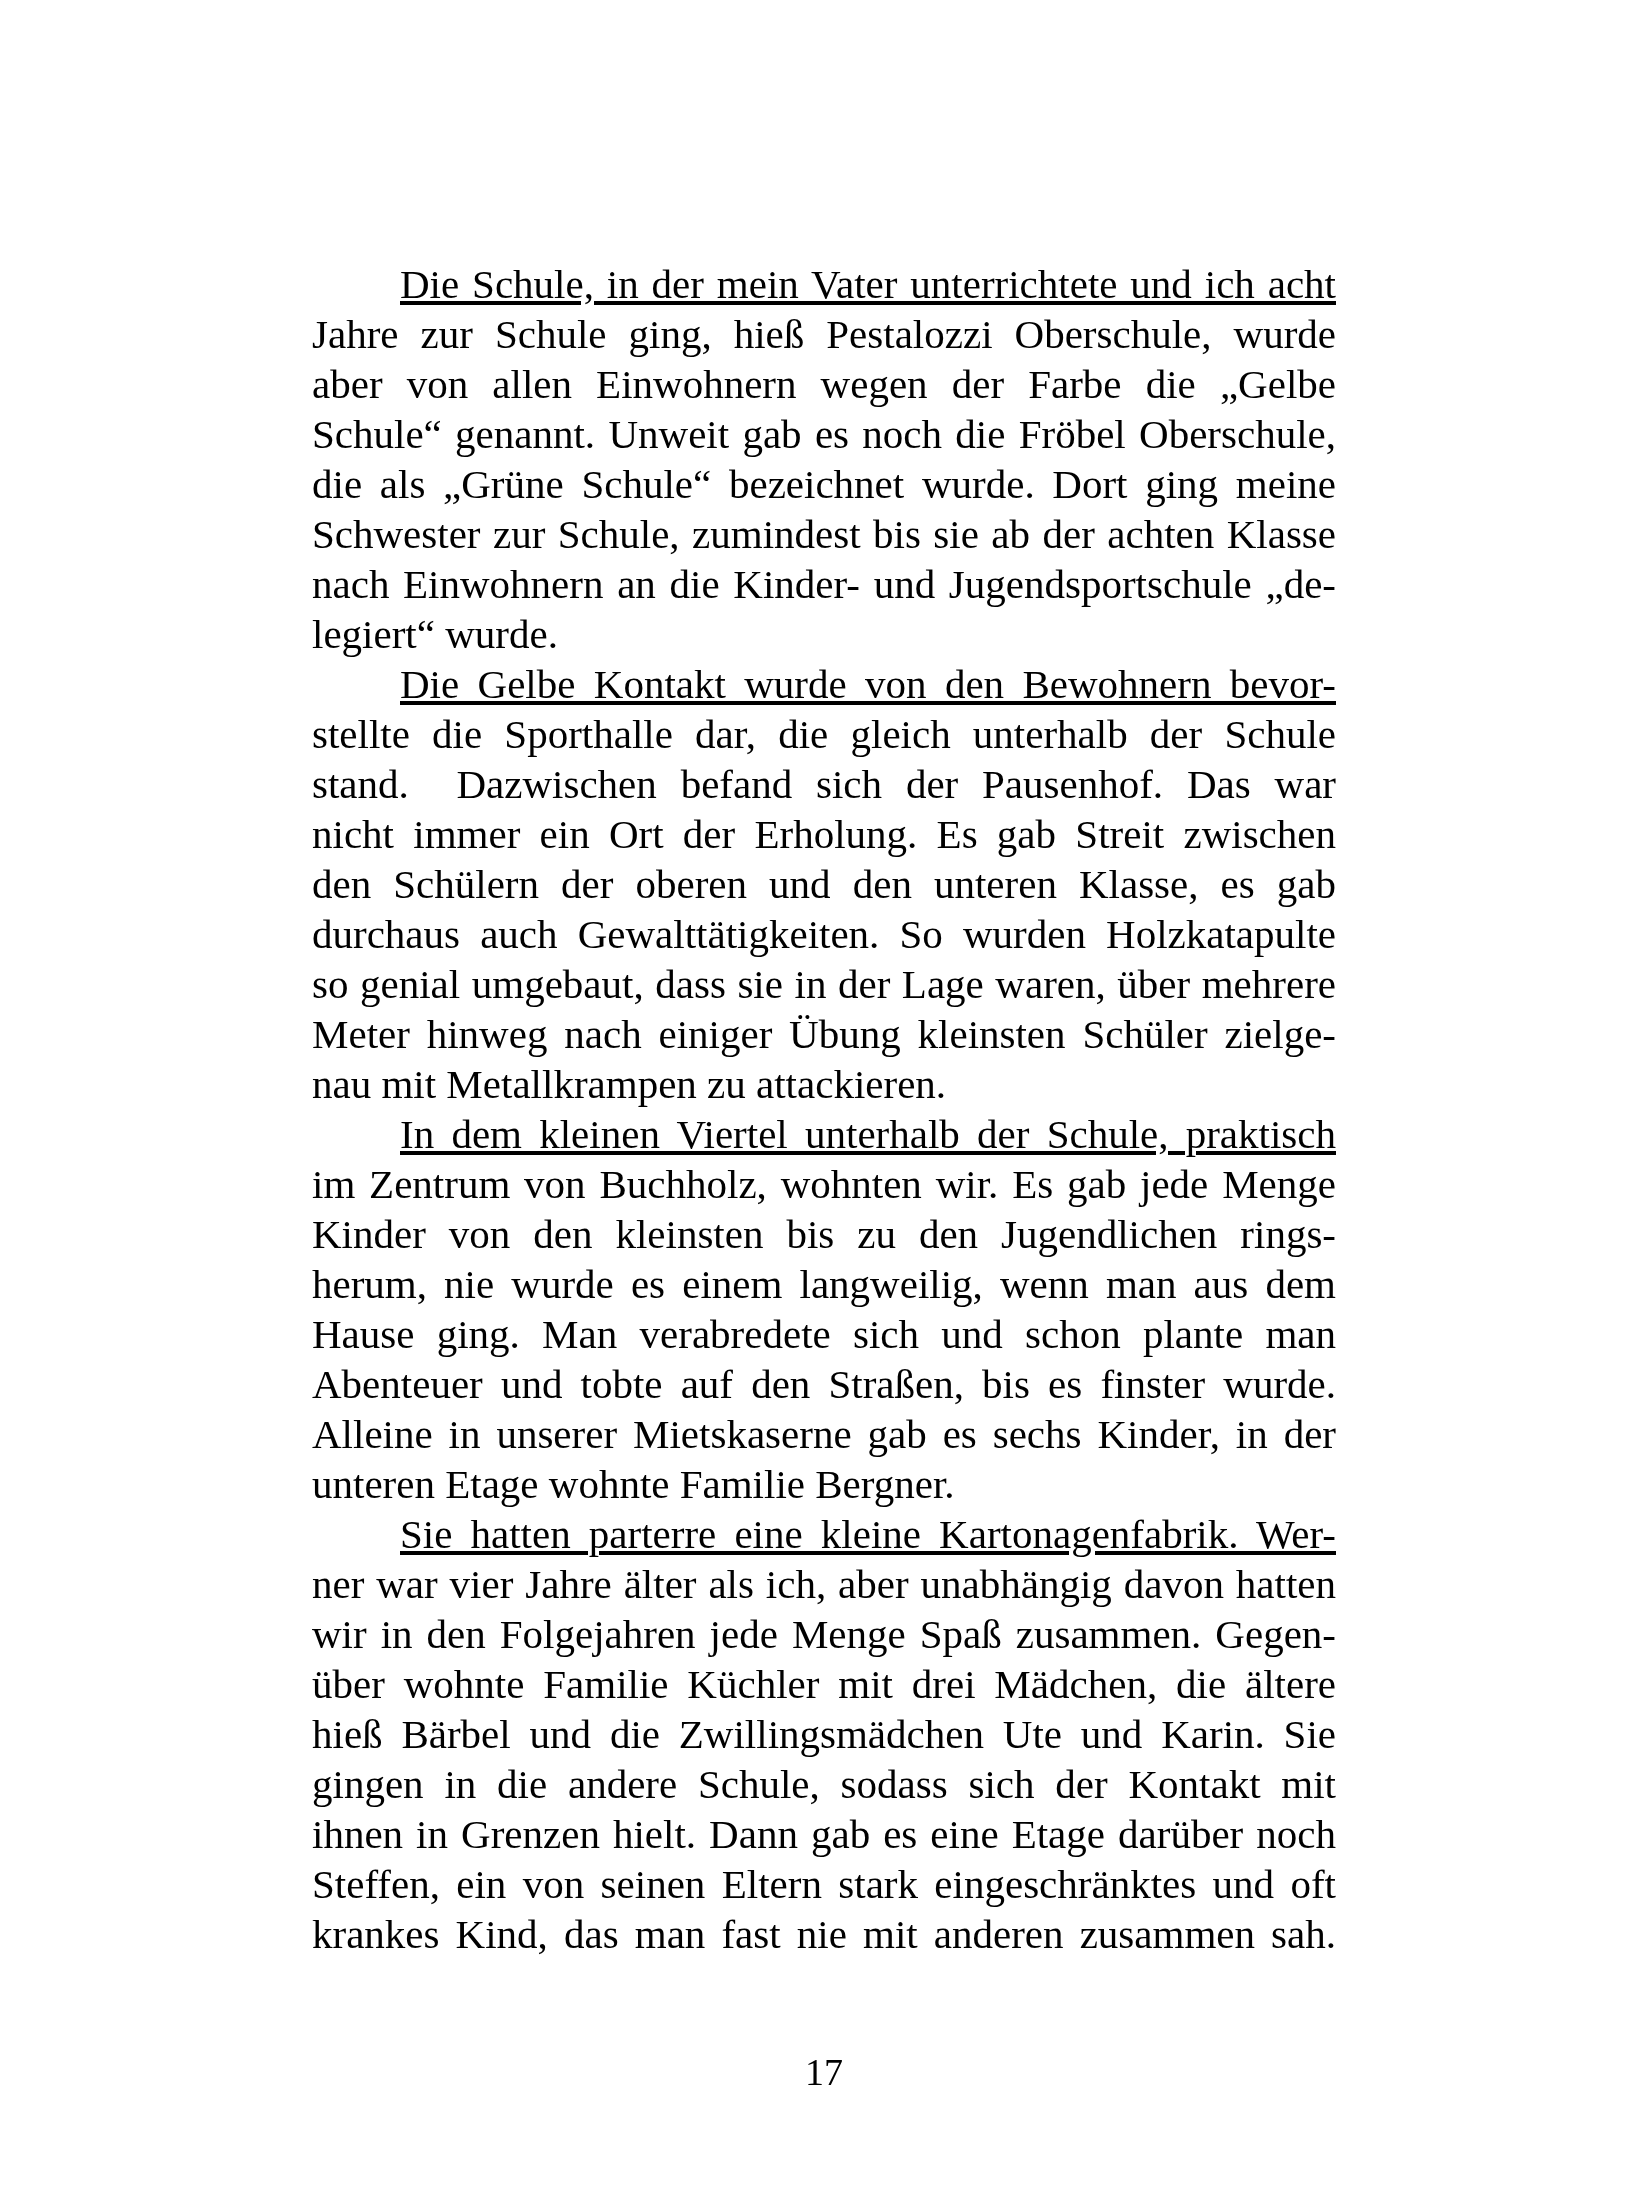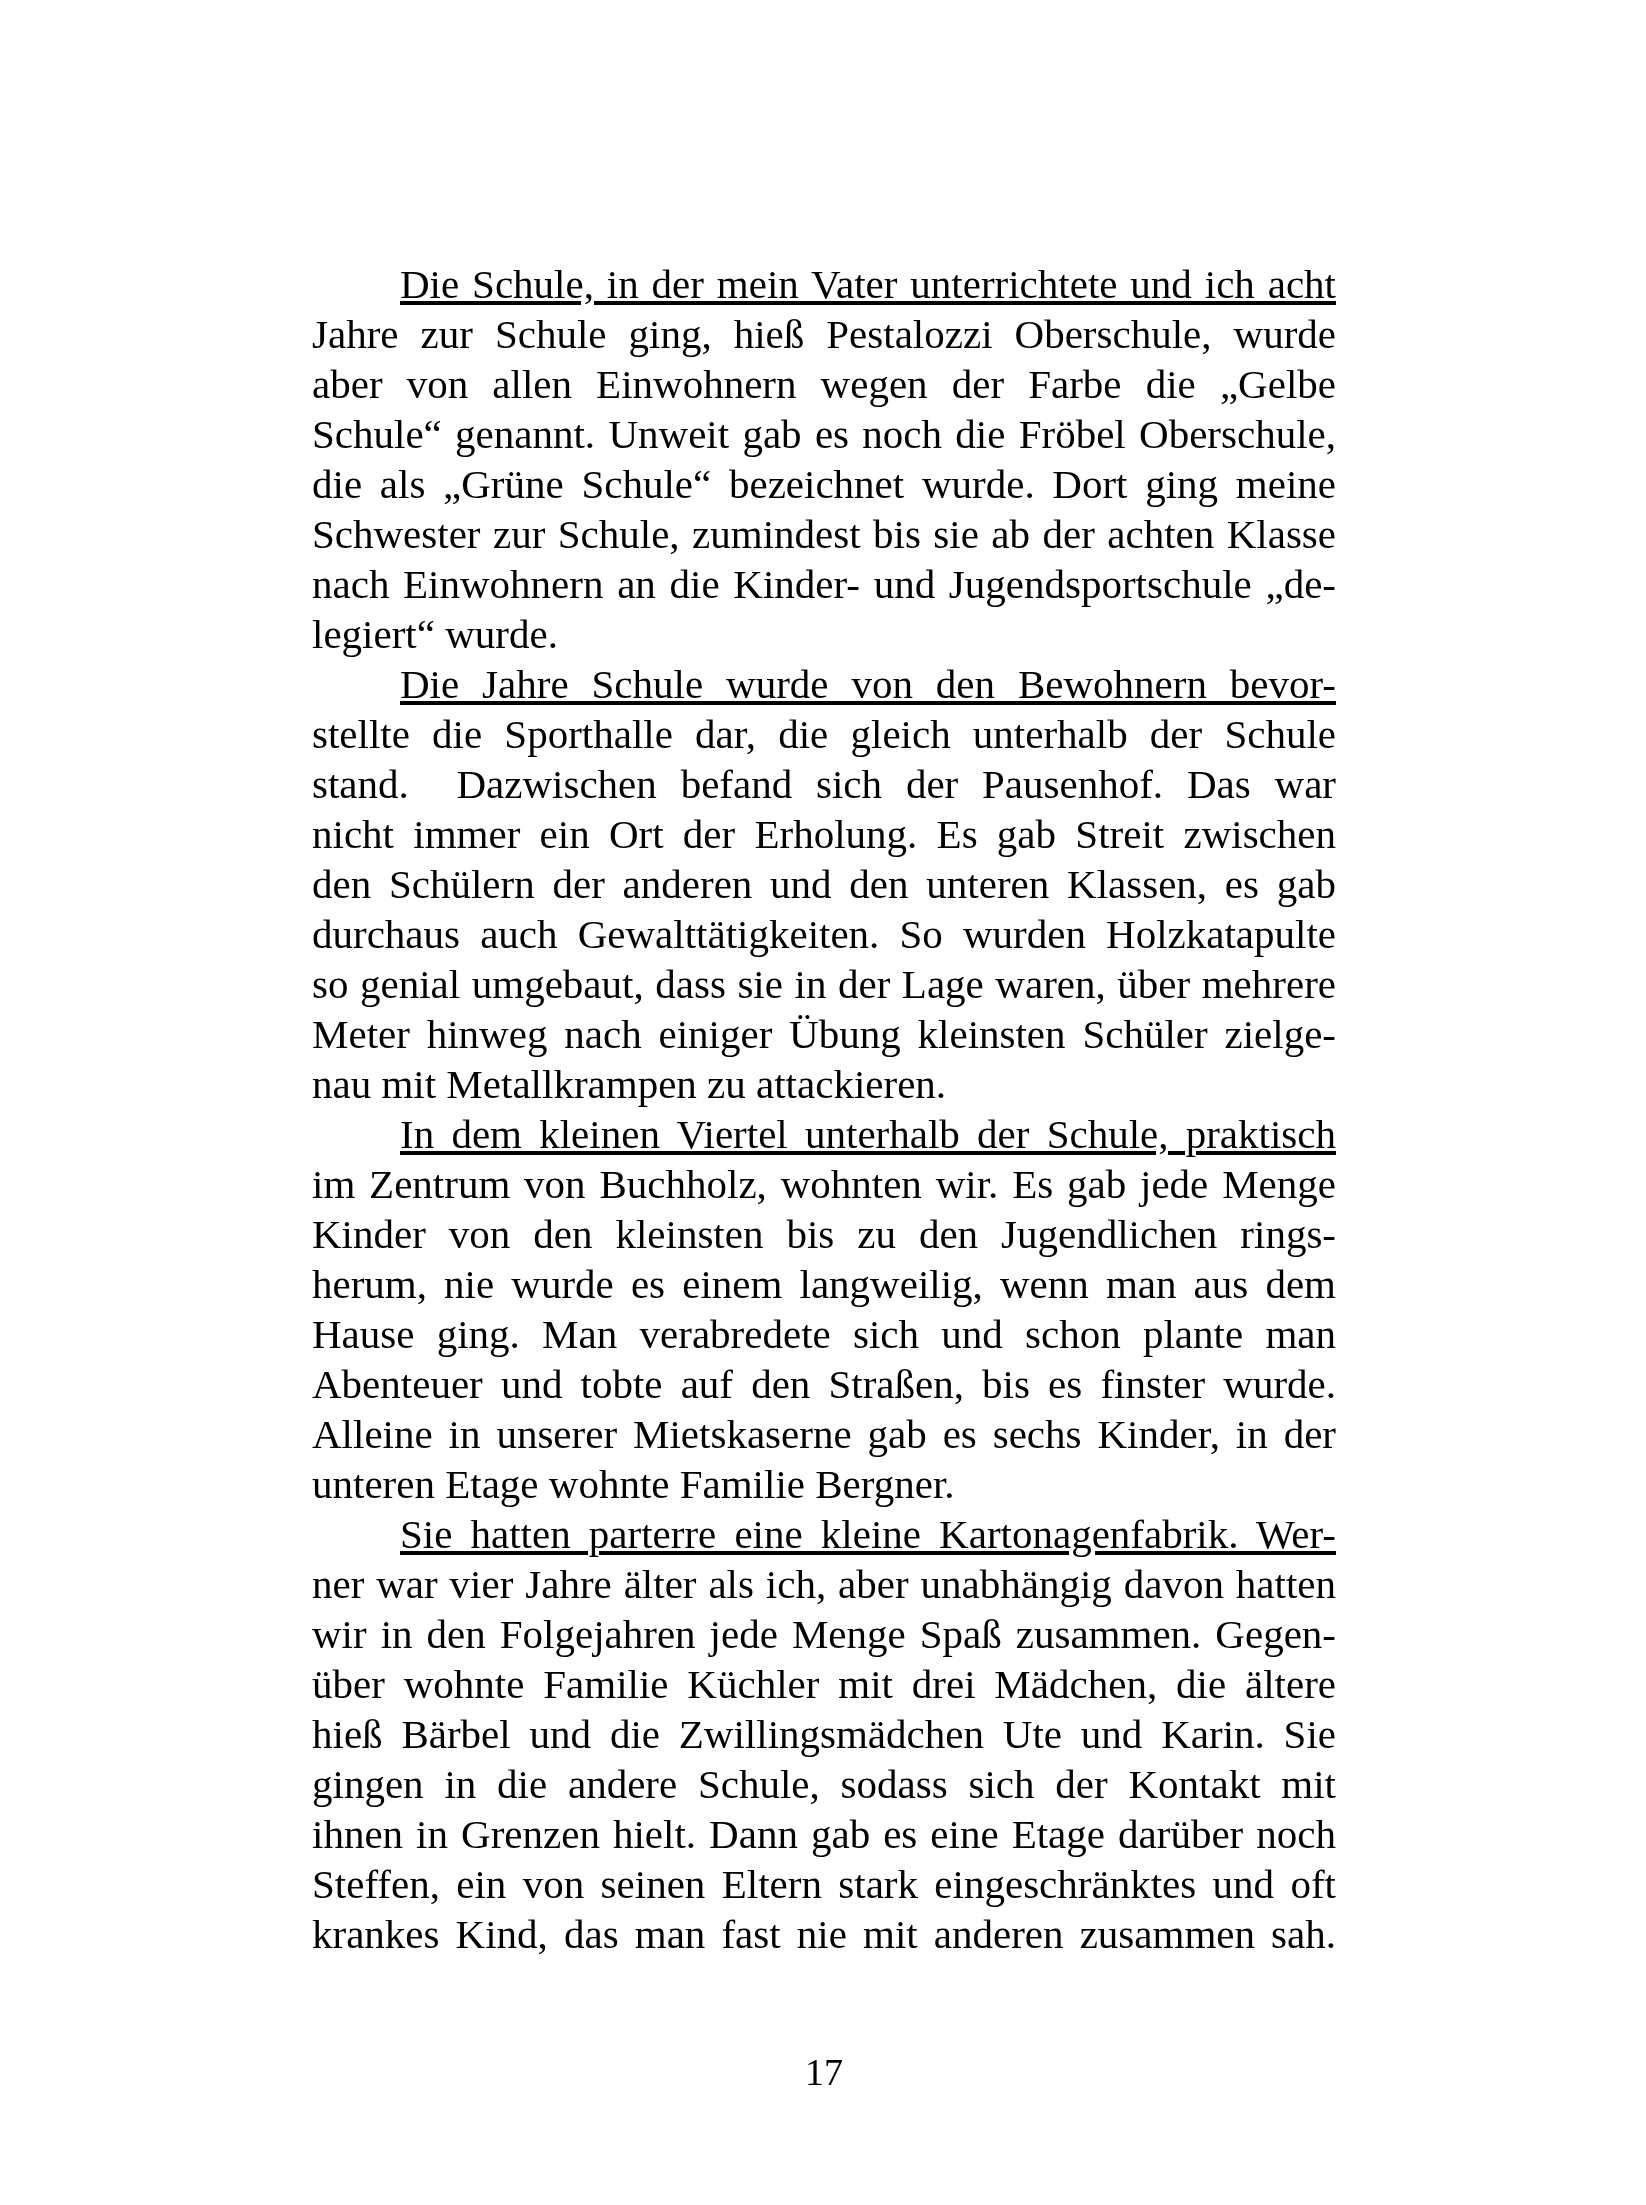"Die Jahre Schule wurde von" div.line { text: Jahre Schule -> Gelbe Kontakt }
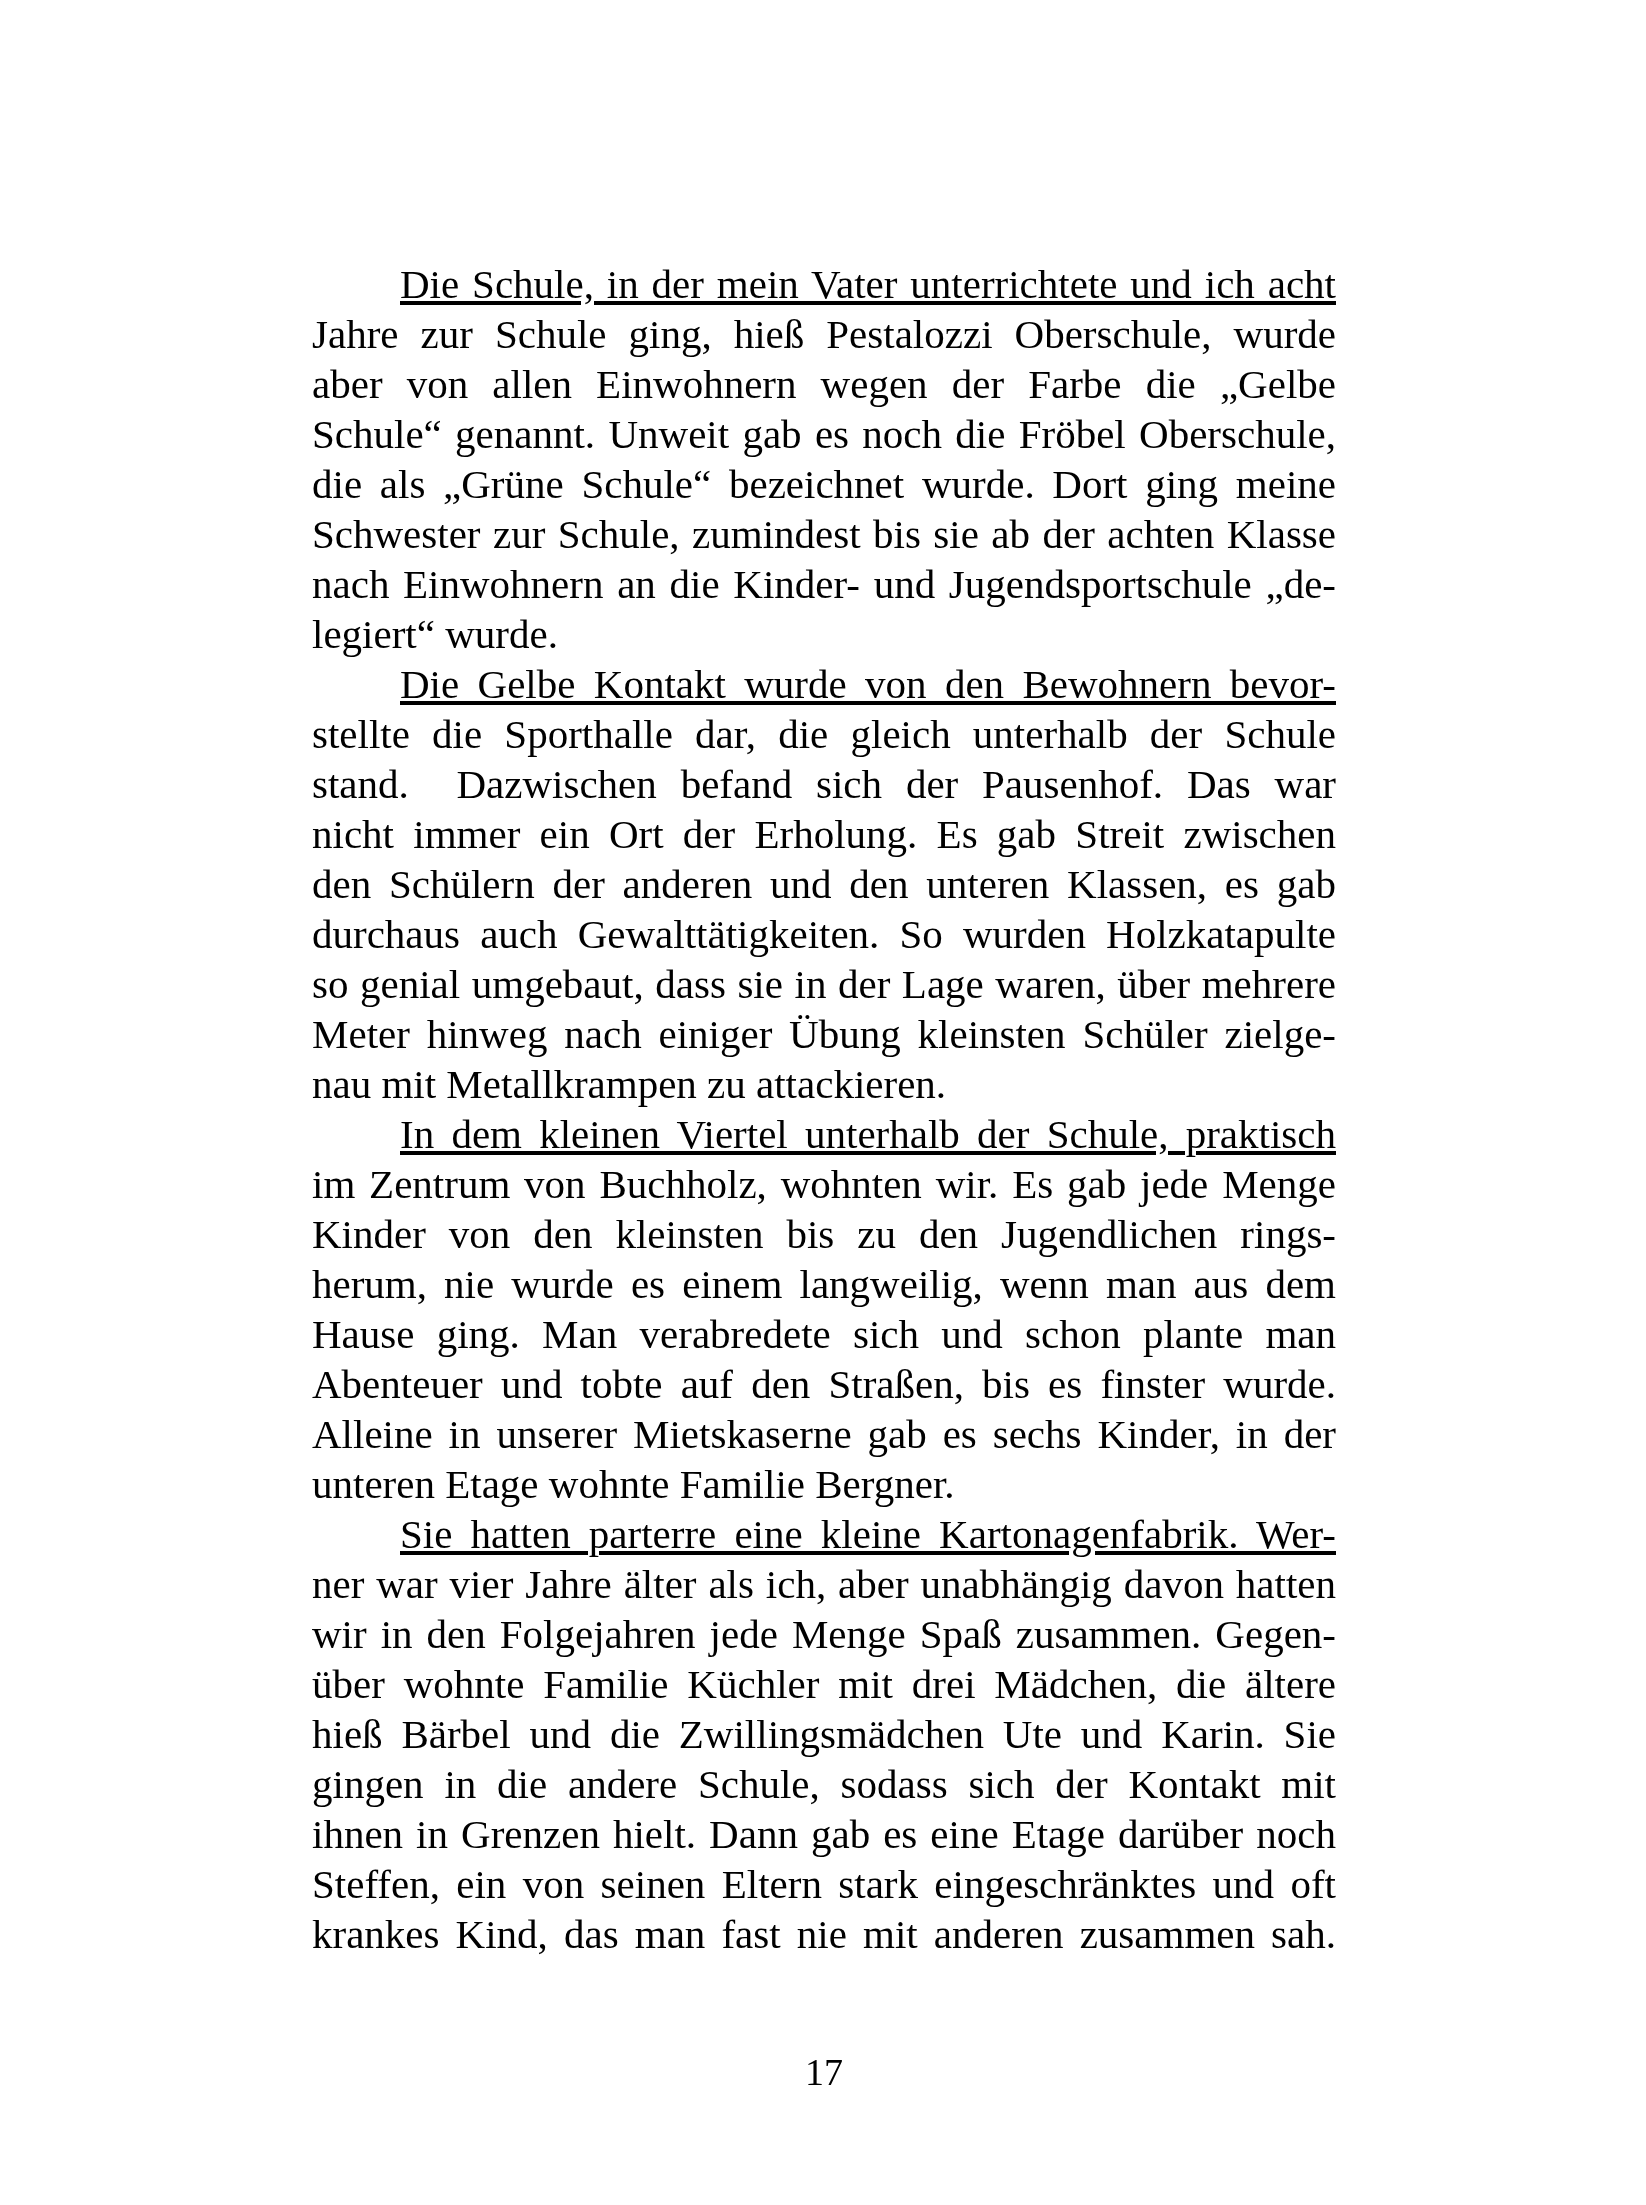"den Schülern der anderen und" div.line { text: anderen und den unteren Klassen -> oberen und den unteren Klasse }
